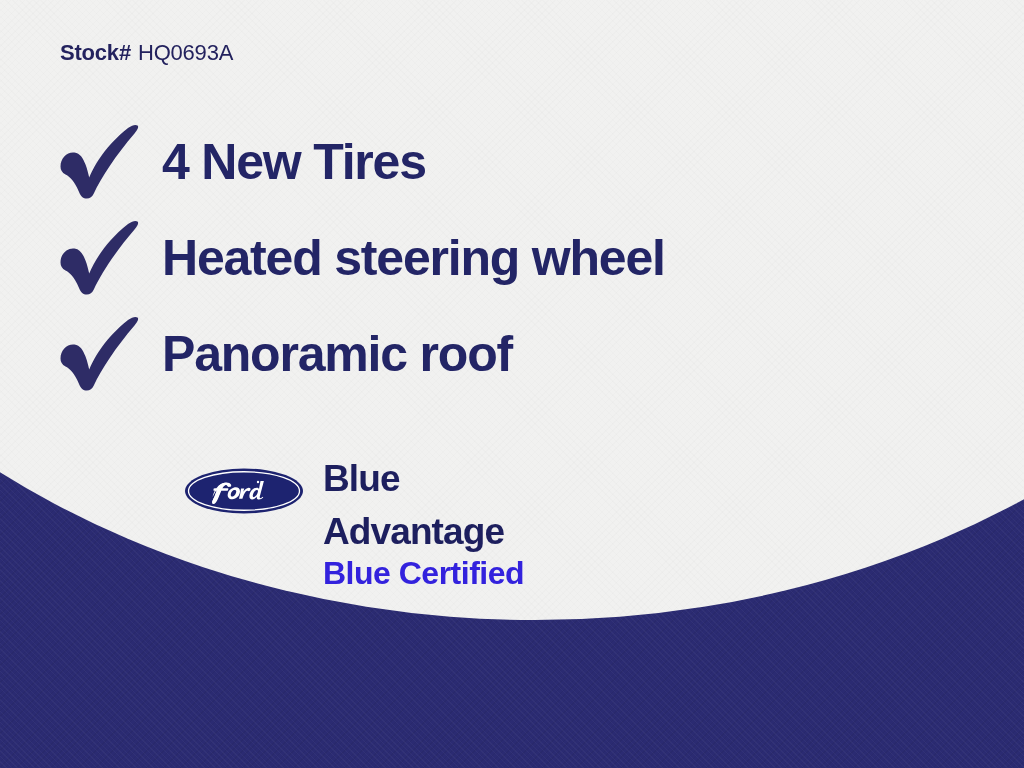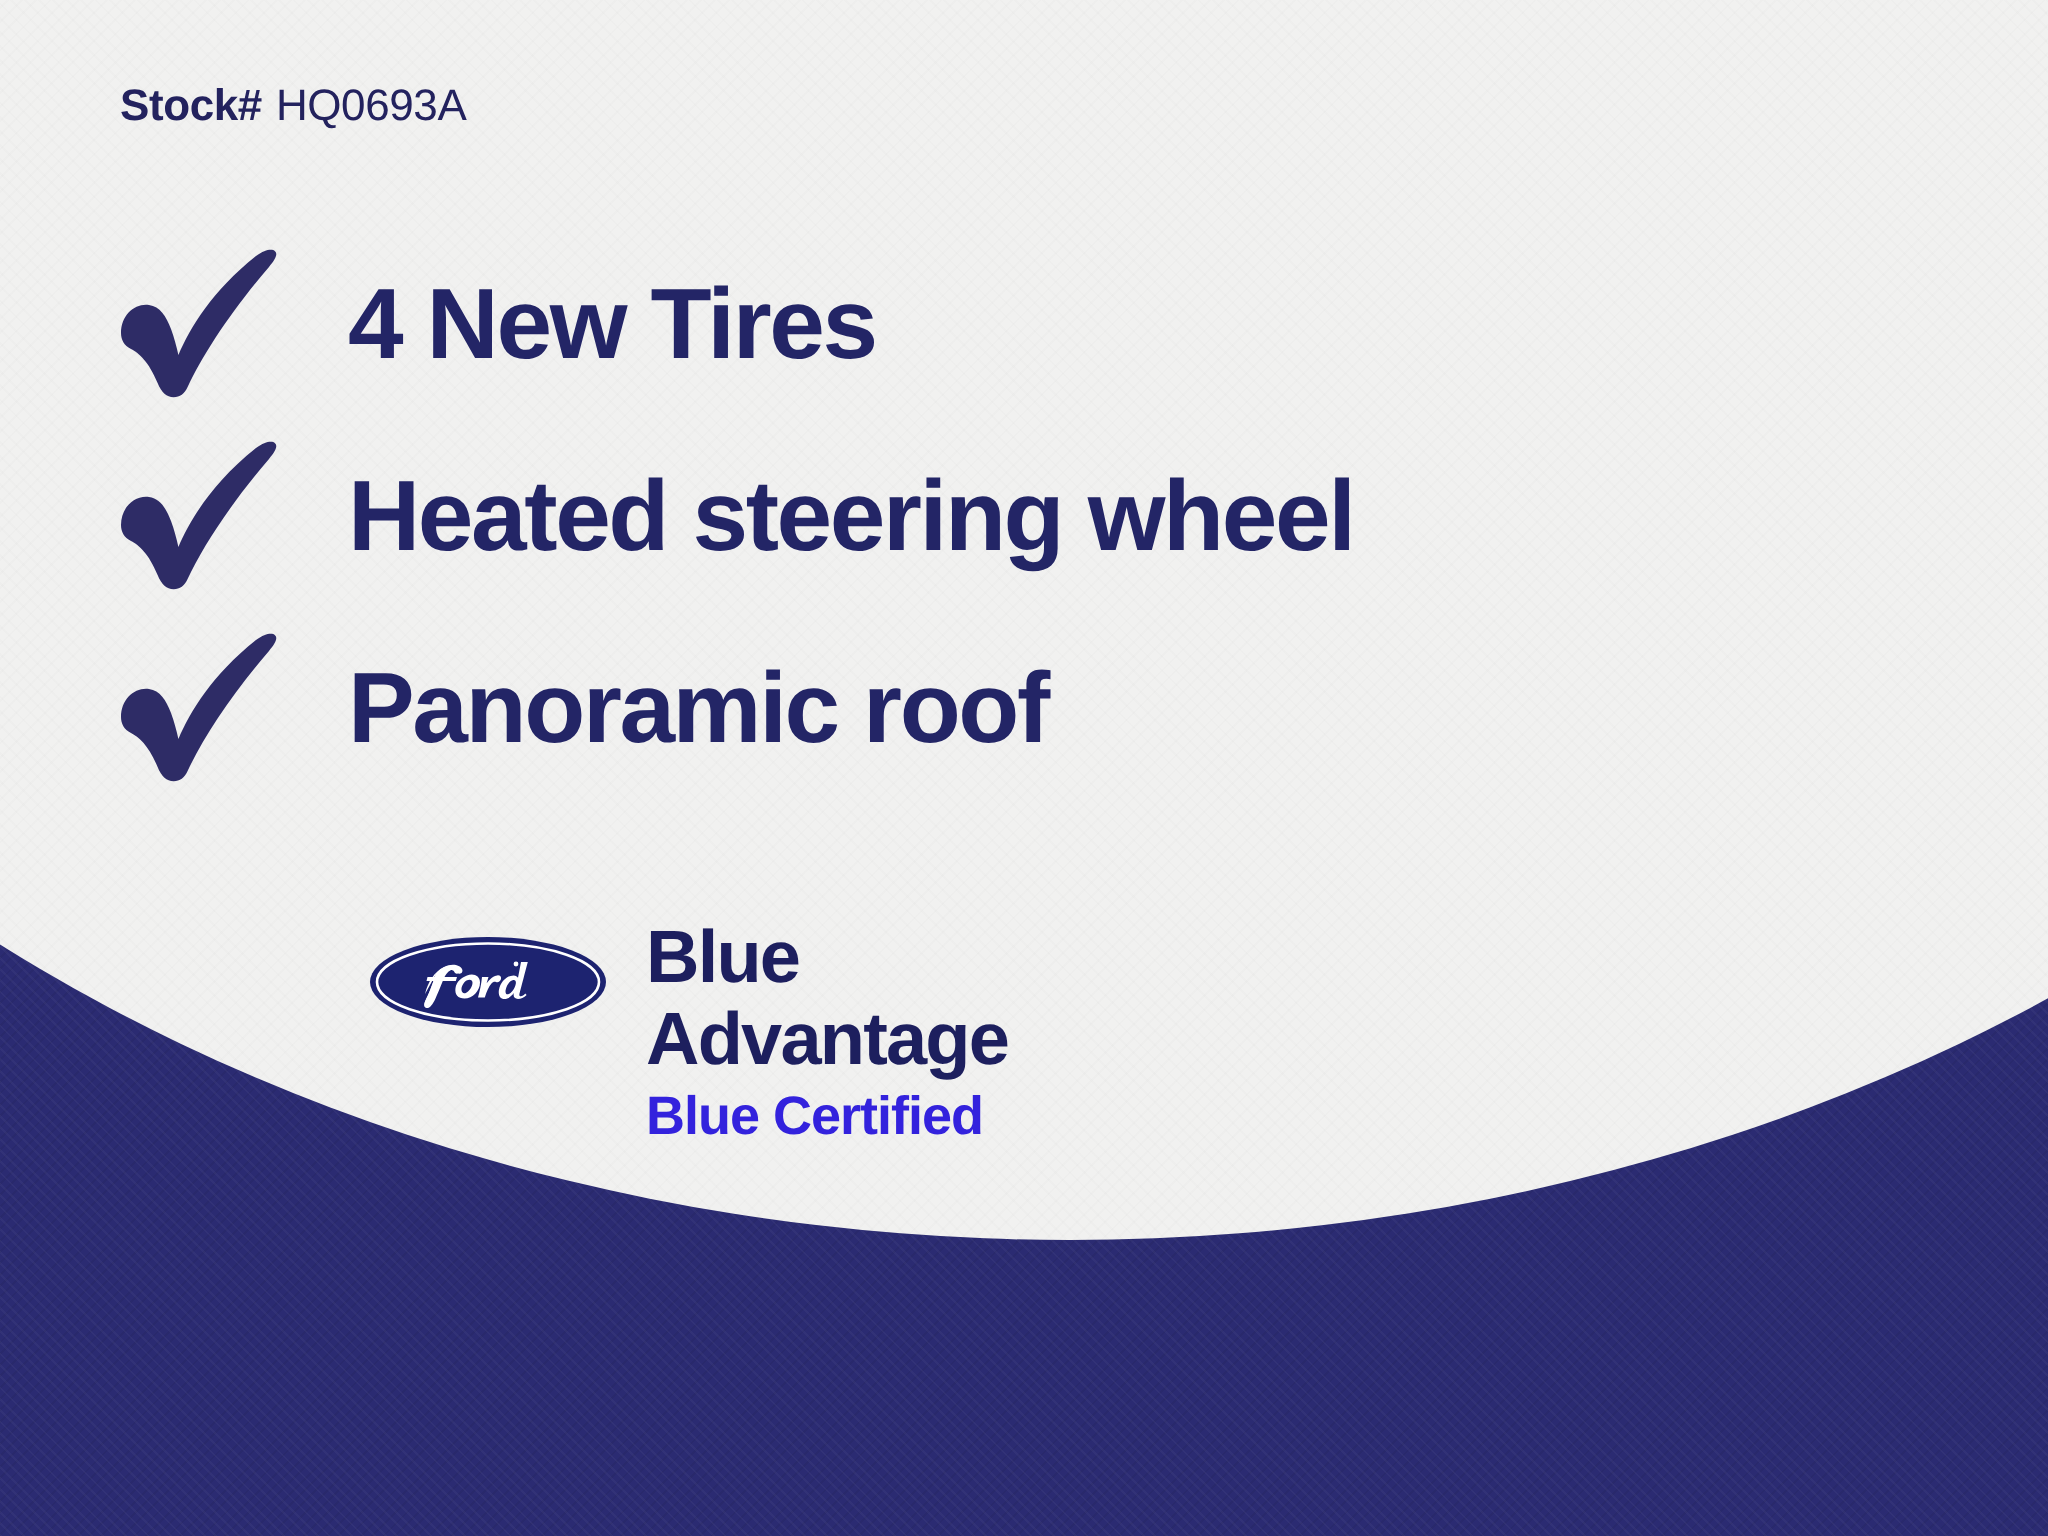"4 New Tires" .feature-label { margin-left: 34px -> 22px }
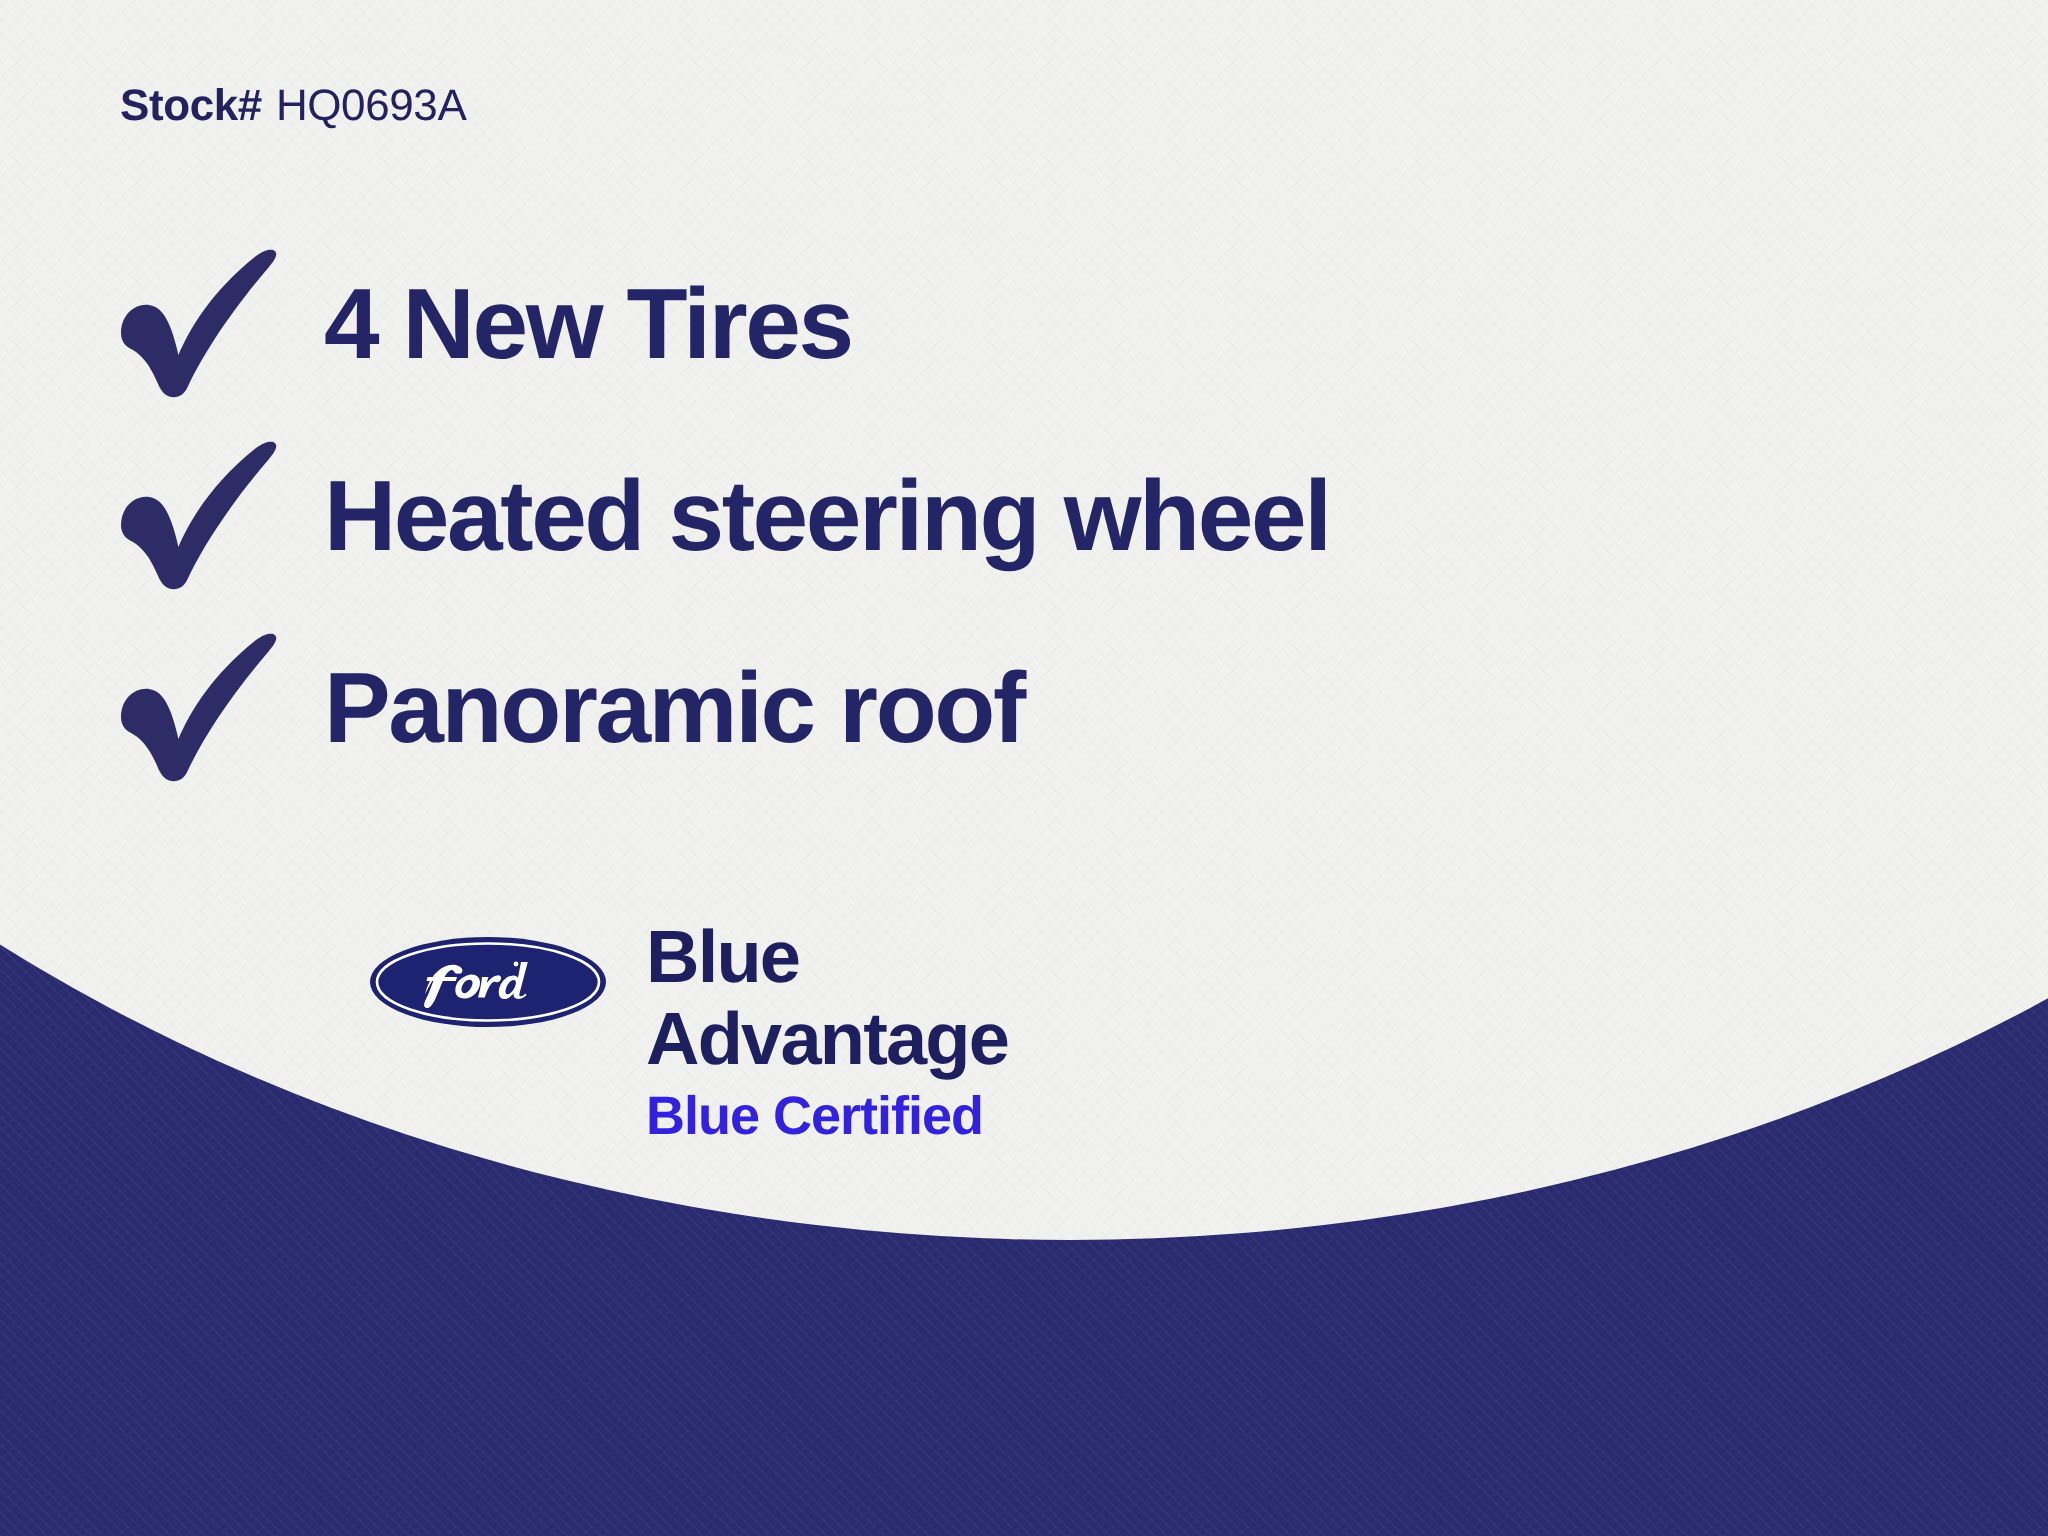"Advantage" .logo-text .ba-line.second { margin-top: 4px -> 16px }
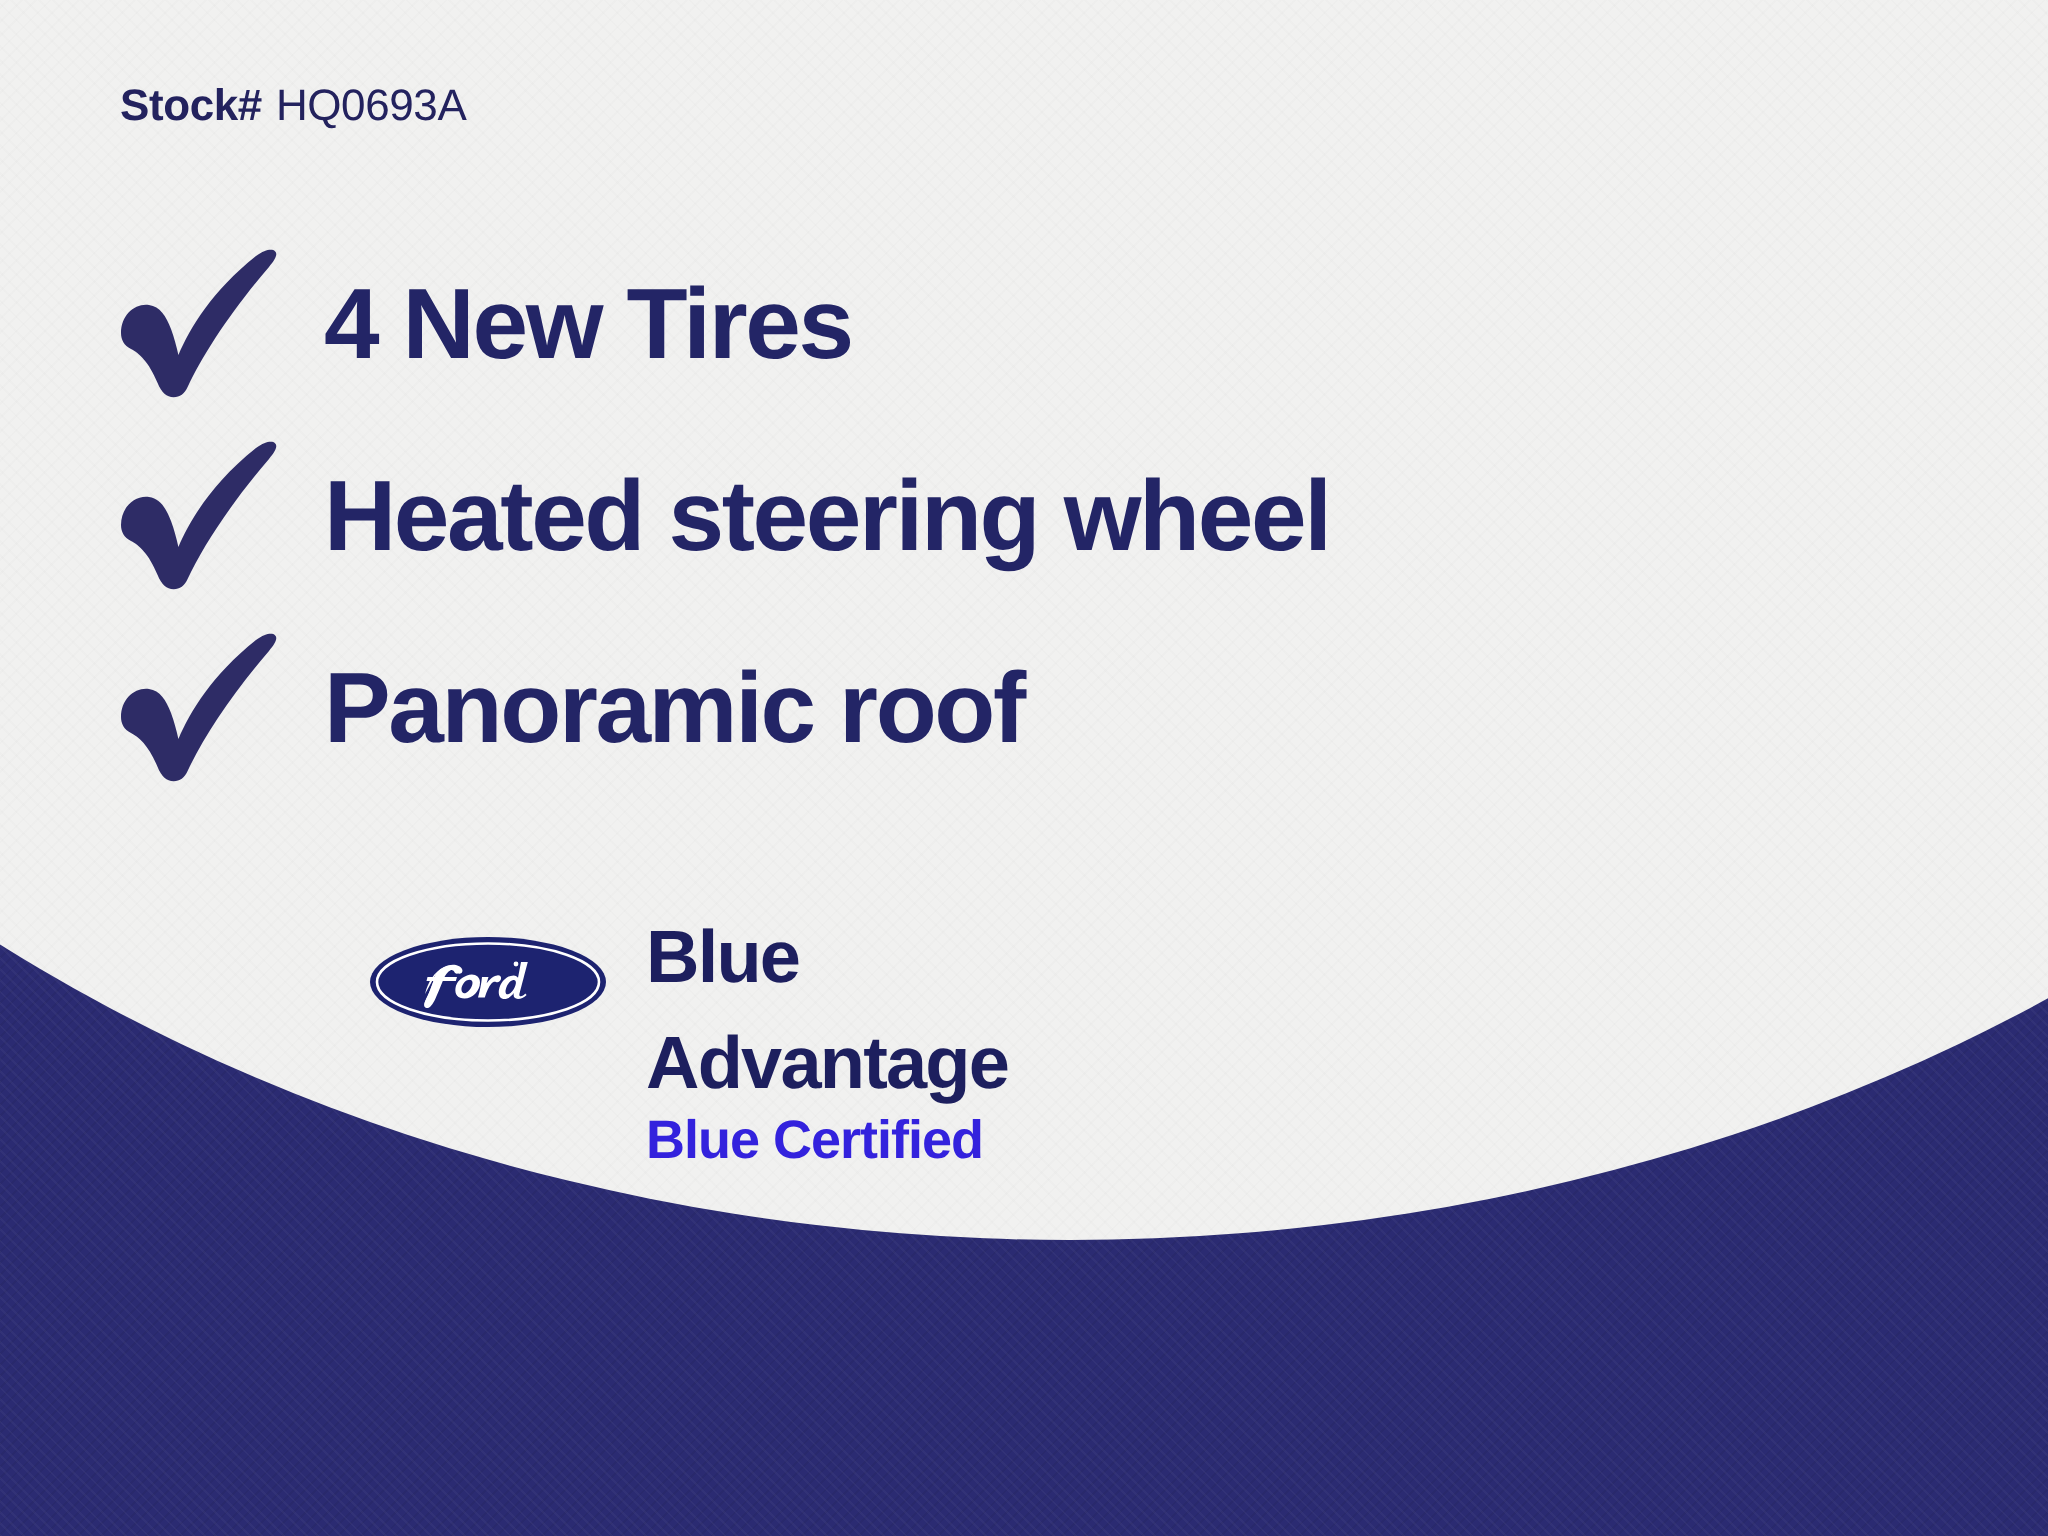"Blue Certified" .logo-text .bc-line { font-size: 27px -> 32px }
